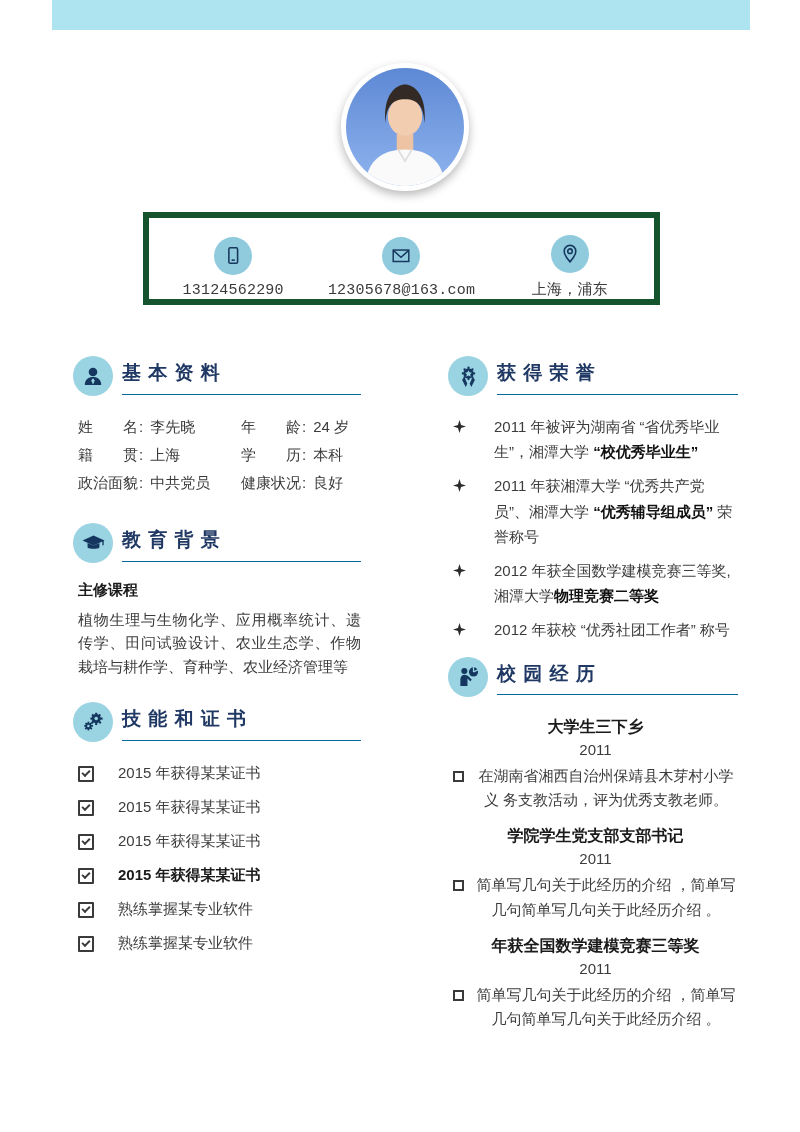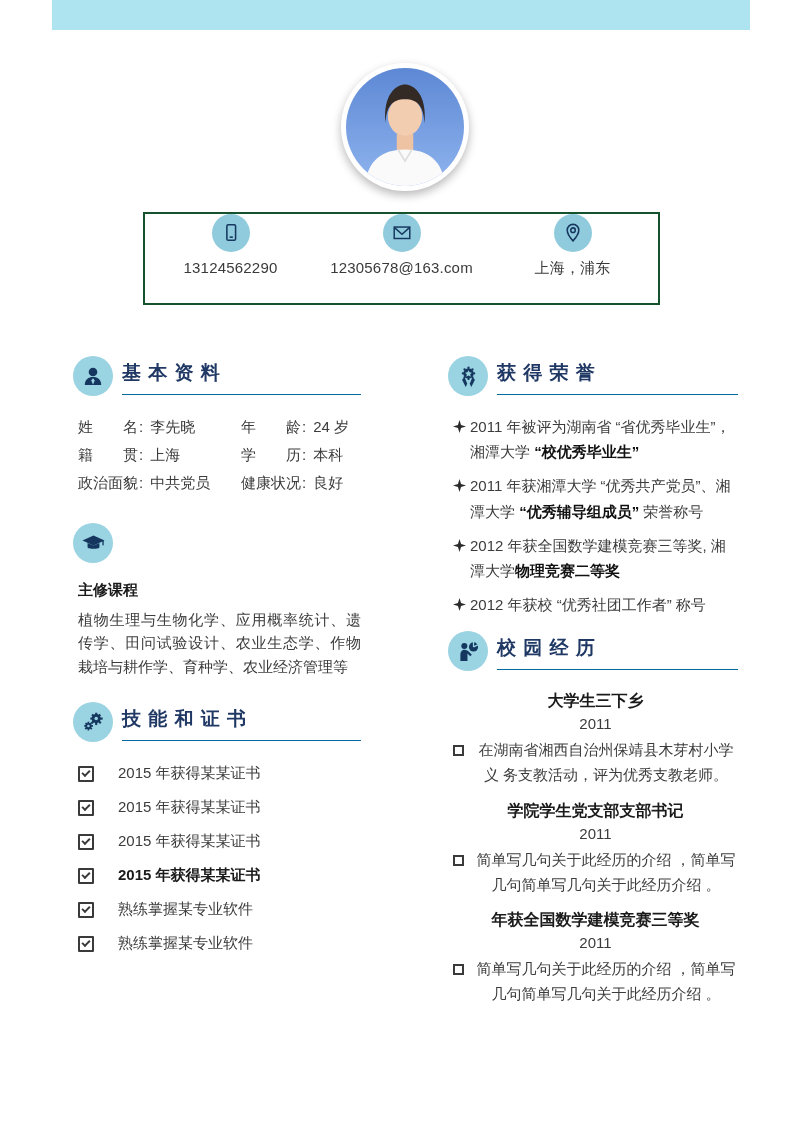"13124562290" .contact { align-items: flex-start -> flex-end; border: 2px solid #14532d -> 6px solid #14532d; font-family: none -> Liberation Mono, monospace }
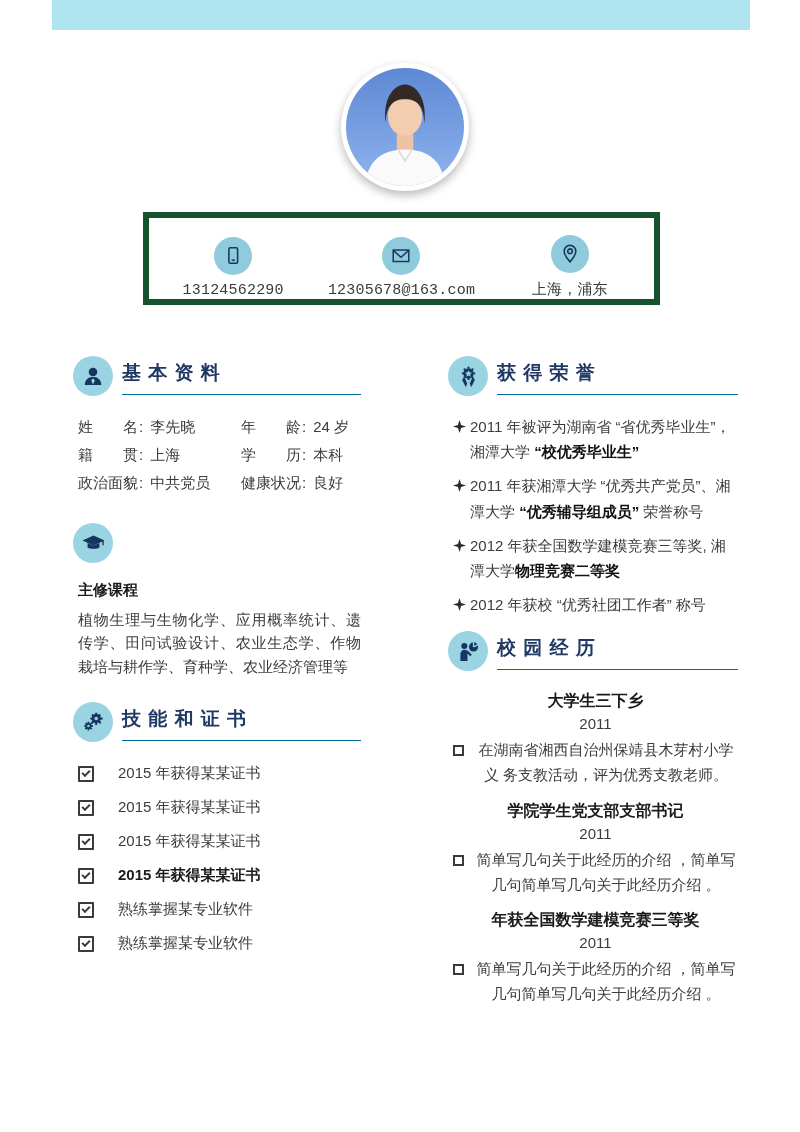"2011 年被评为湖南省 “省优秀毕业生”，湘潭大学 “校优秀毕业生”" .honor { gap: 4px -> 28px }
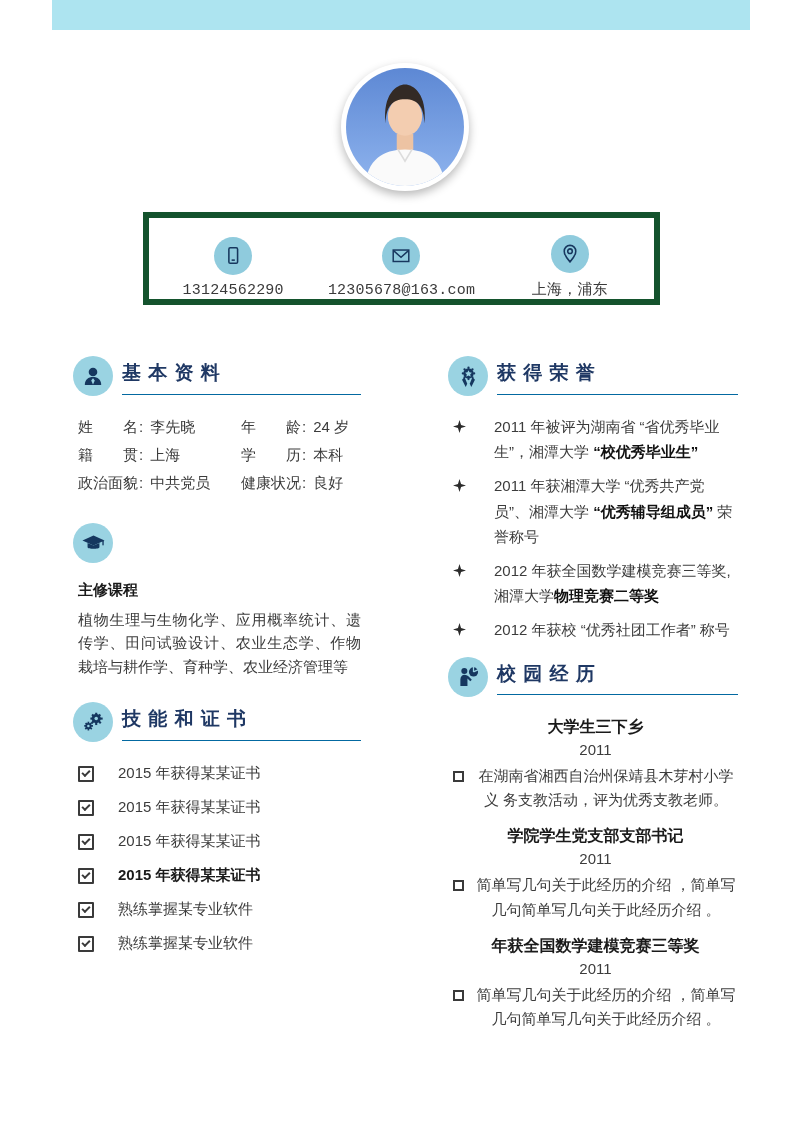"教育背景" div.sec-titlewrap { html: none -> <div> <h2>教育背景</h2> </div> }
